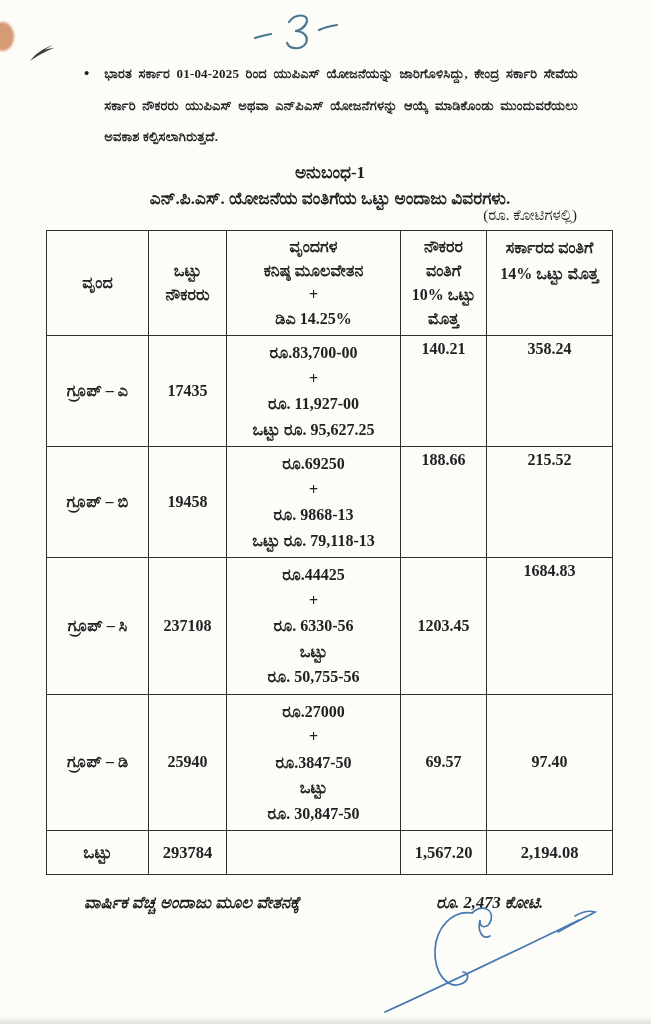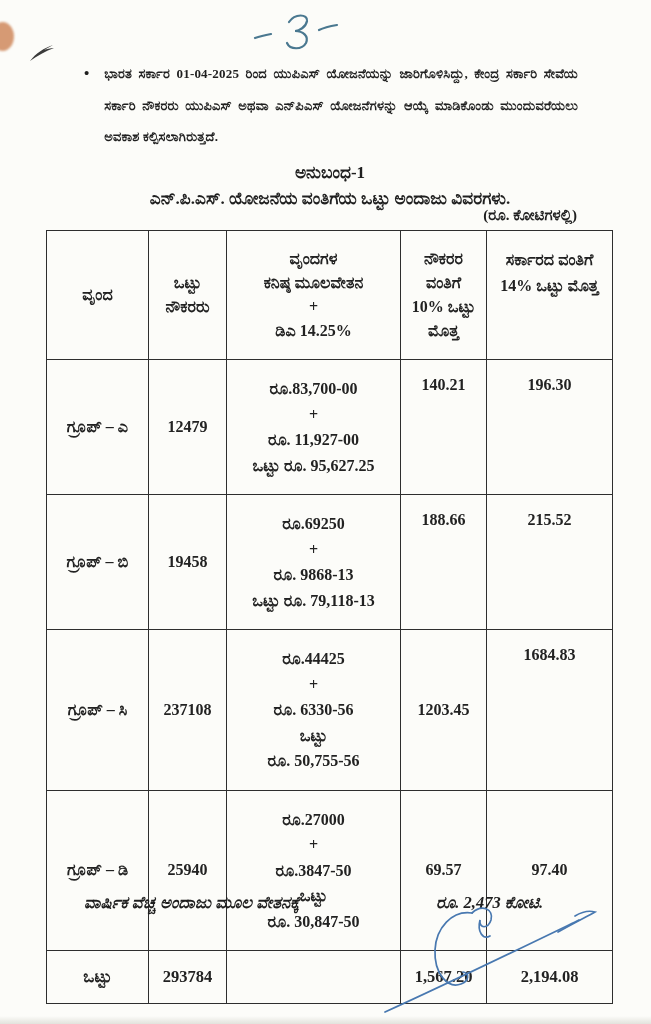"(ರೂ. ಕೋಟಿಗಳಲ್ಲಿ)" .unit-note { font-weight: 700 -> 400 }
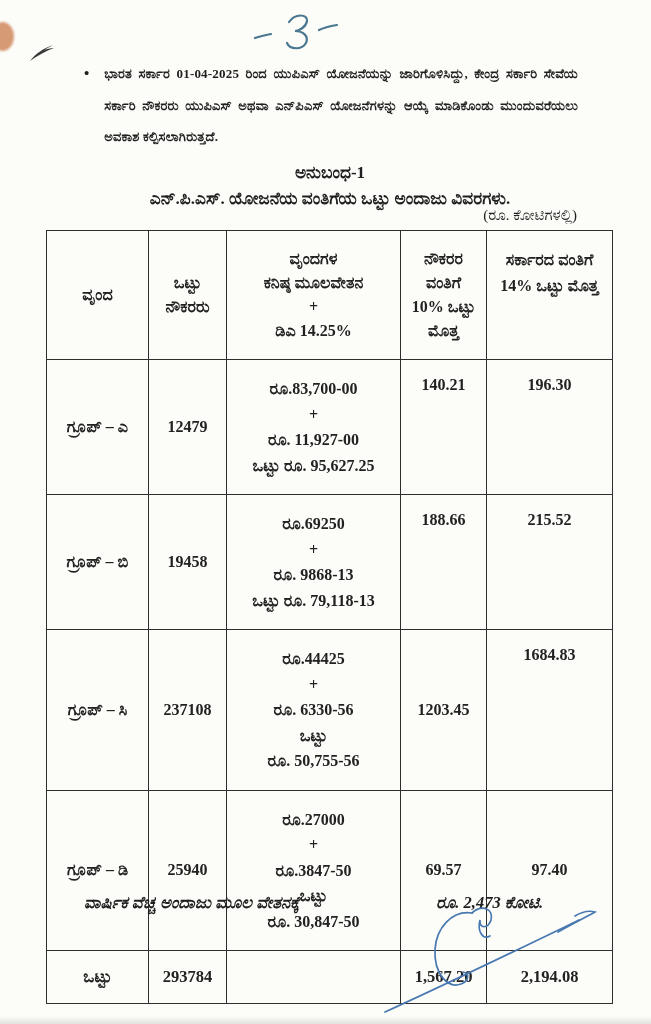"ವೃಂದಗಳ" table.nps th,table.nps td { padding: 16px 2px -> 4px 2px }
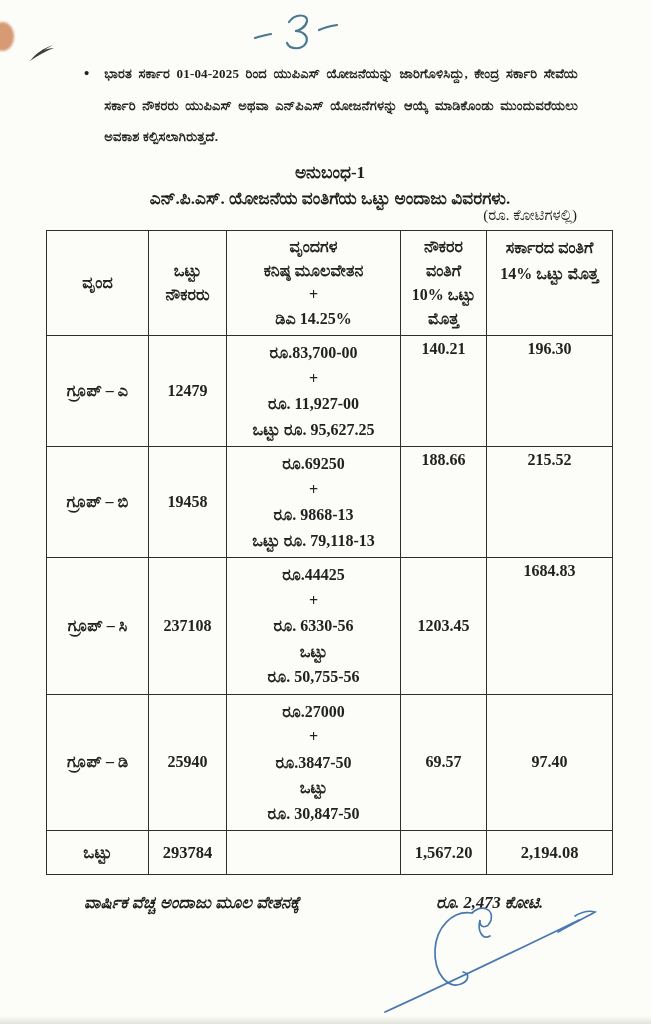"196.30" td.v-top24 { text: 196.30 -> 358.24 }
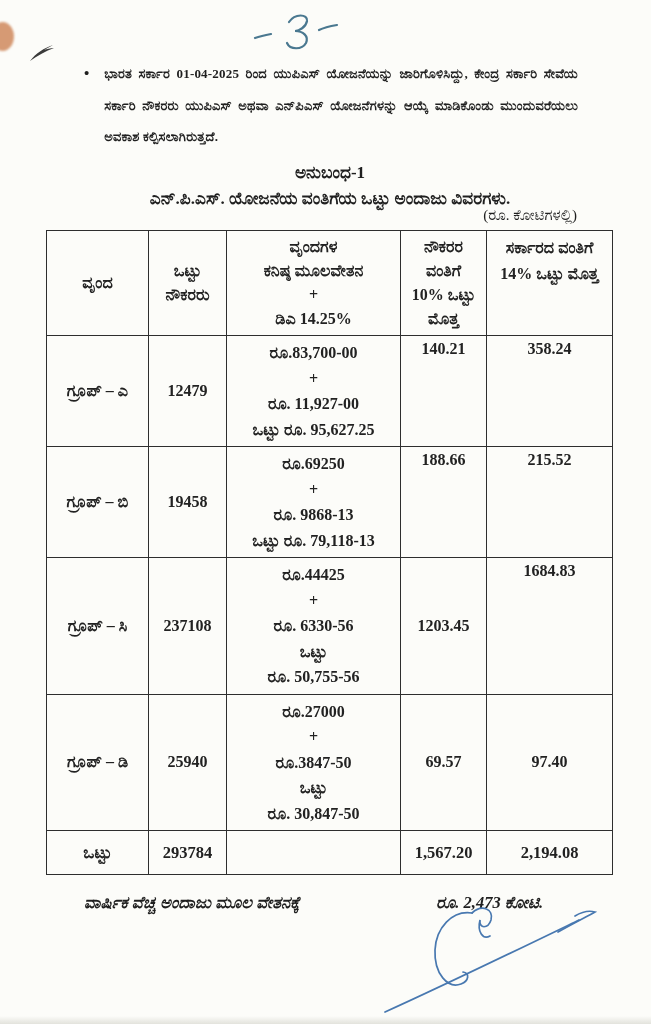"12479" td.c-emp { text: 12479 -> 17435 }
